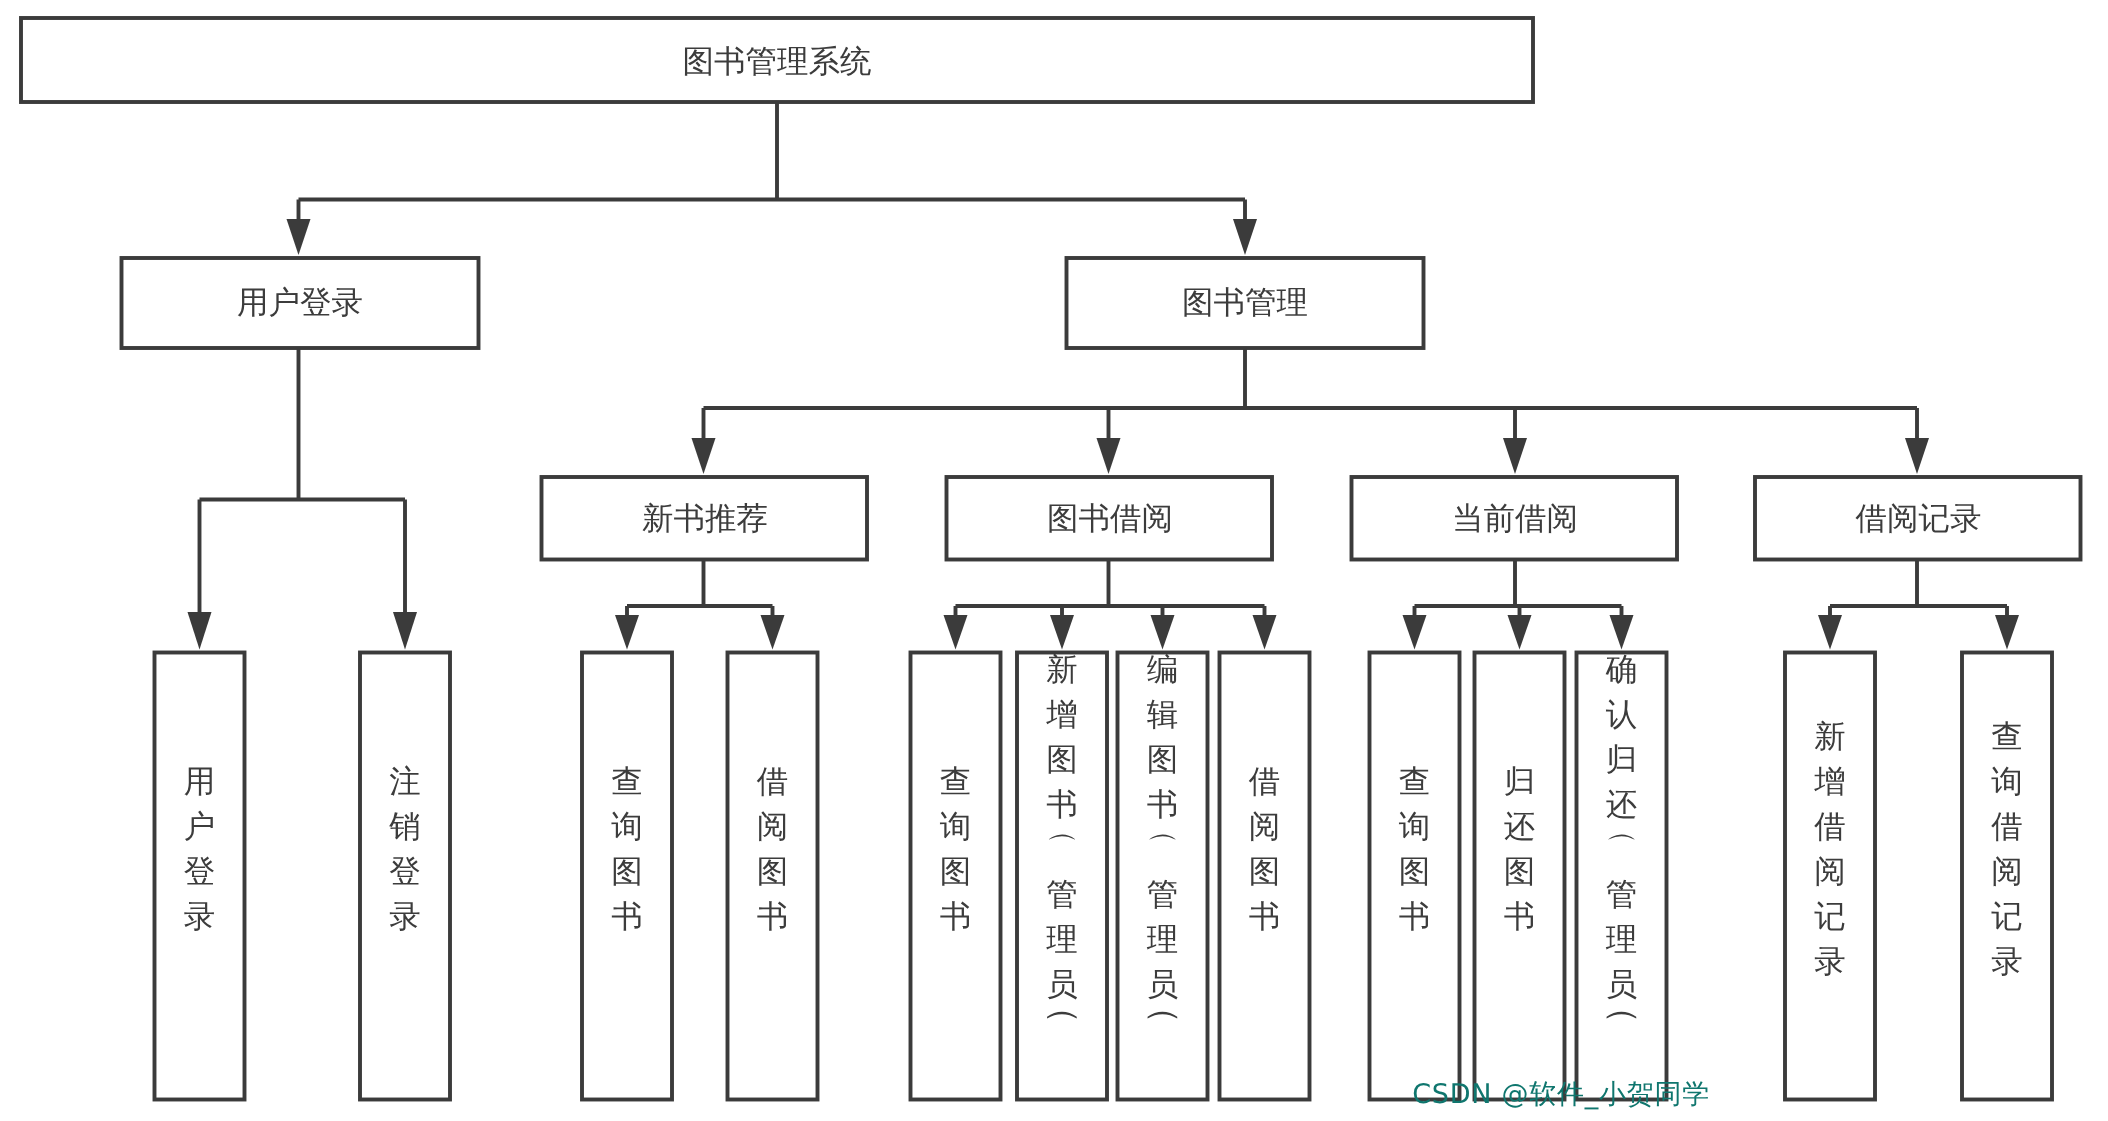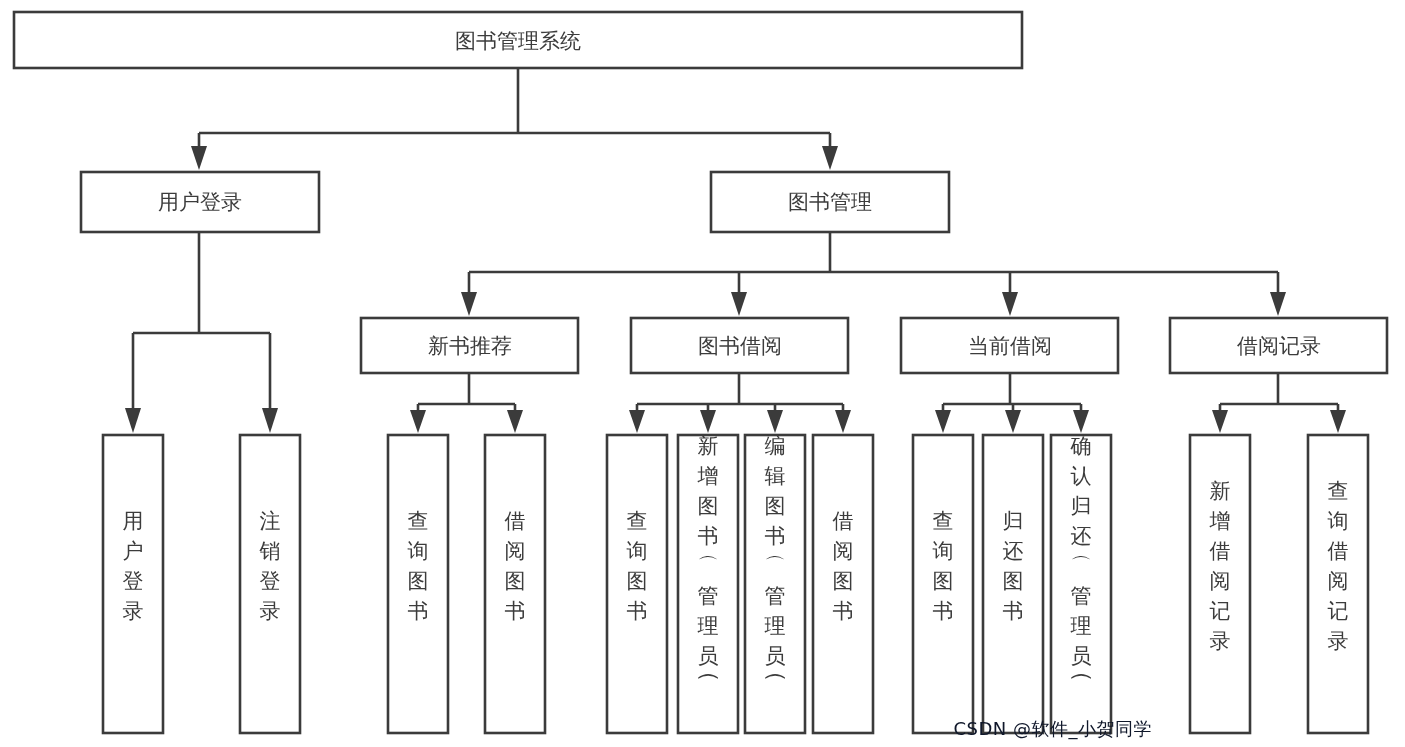"CSDN @软件_小贺同学" .watermark { color: #0f172a -> #0f766e; right: 4px -> 16px }
